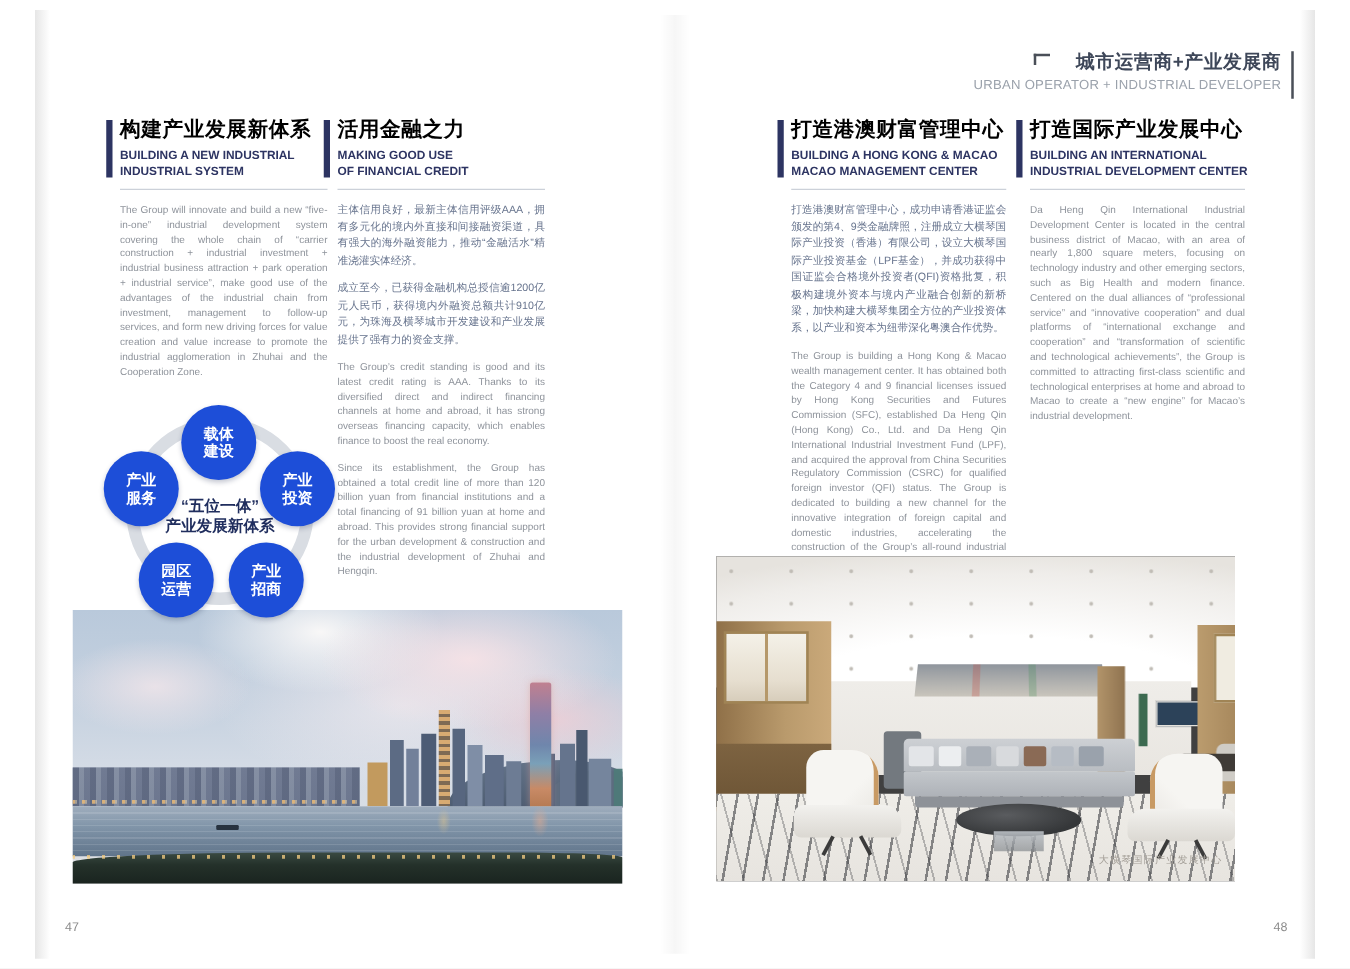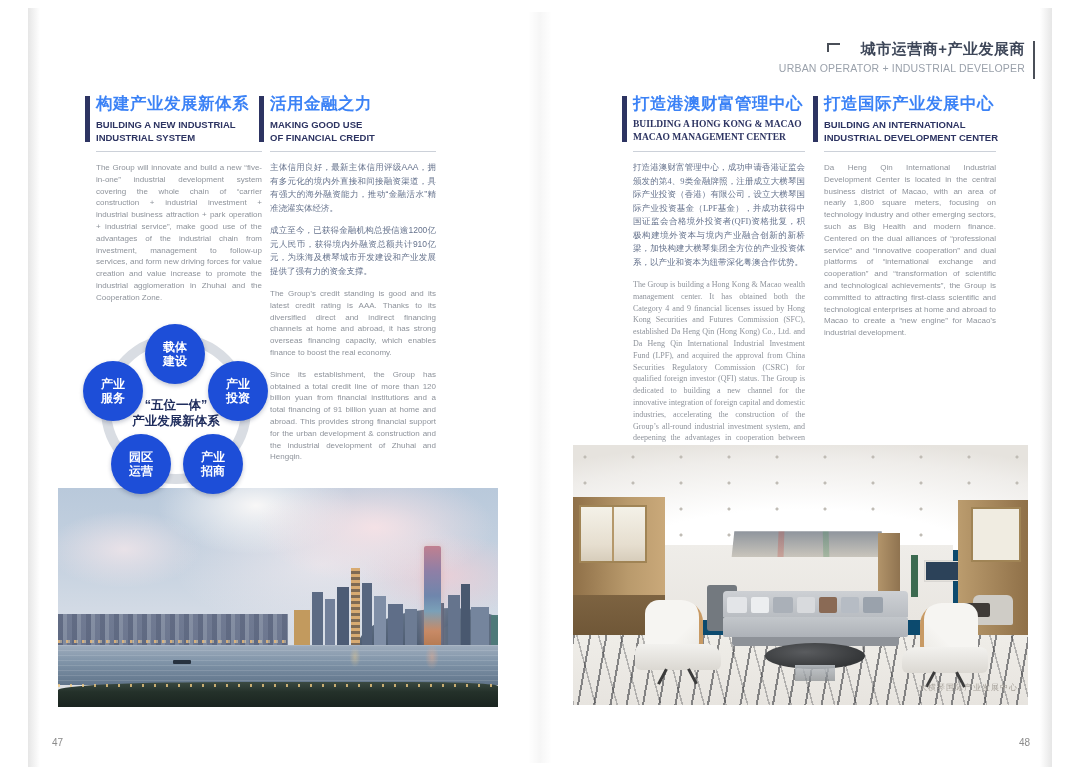"构建产业发展新体系" .sec-title-zh { color: #3b82f6 -> #000000 }
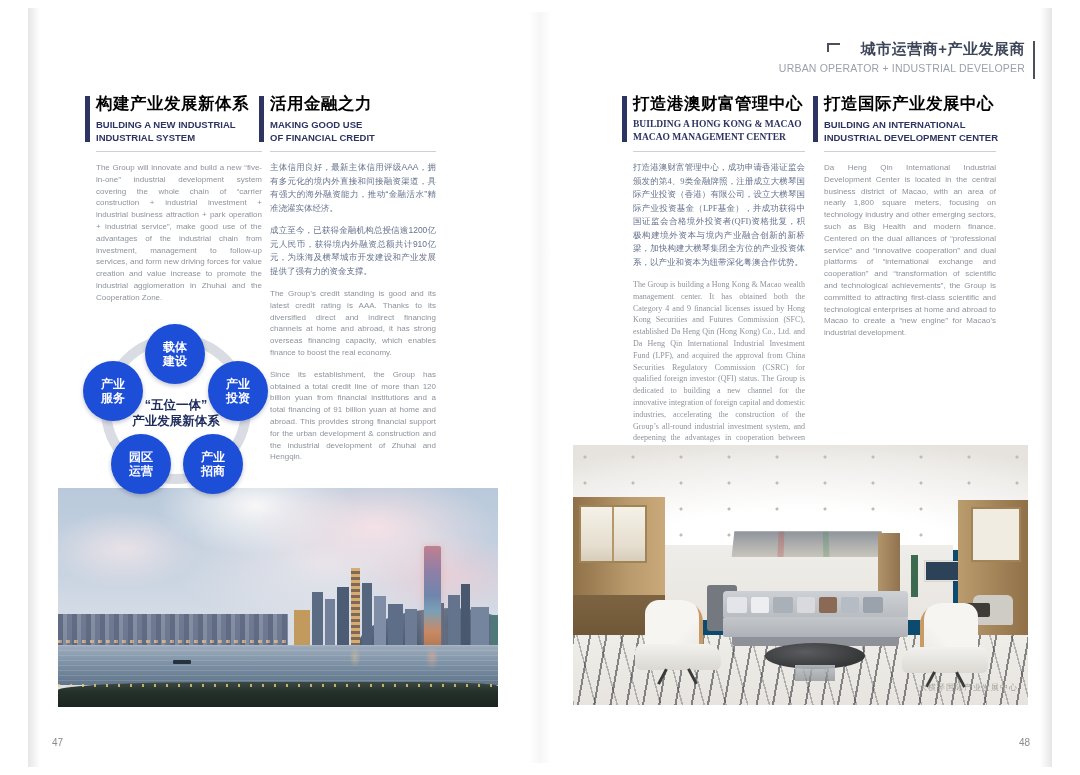"打造港澳财富管理中心" .col3 { font-family: Liberation Serif, serif -> none }
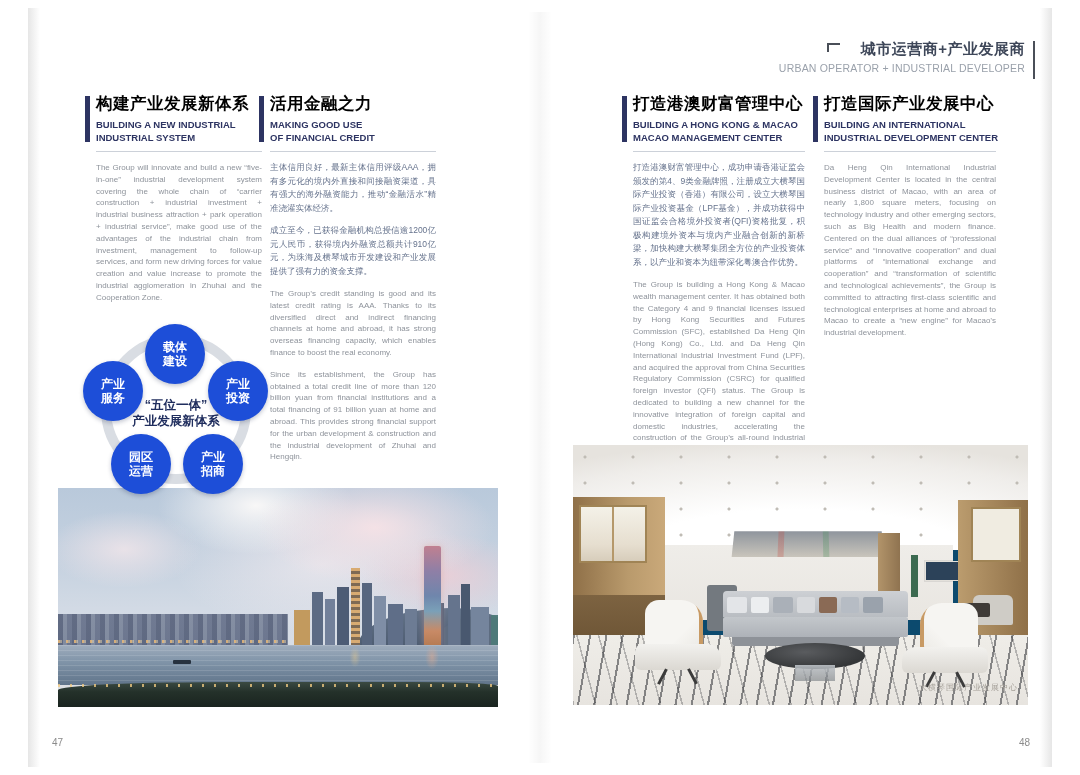"大横琴国际产业发展中心" .photo-office { background: #0c4a6e -> #404040; width: 455px -> 415px }
